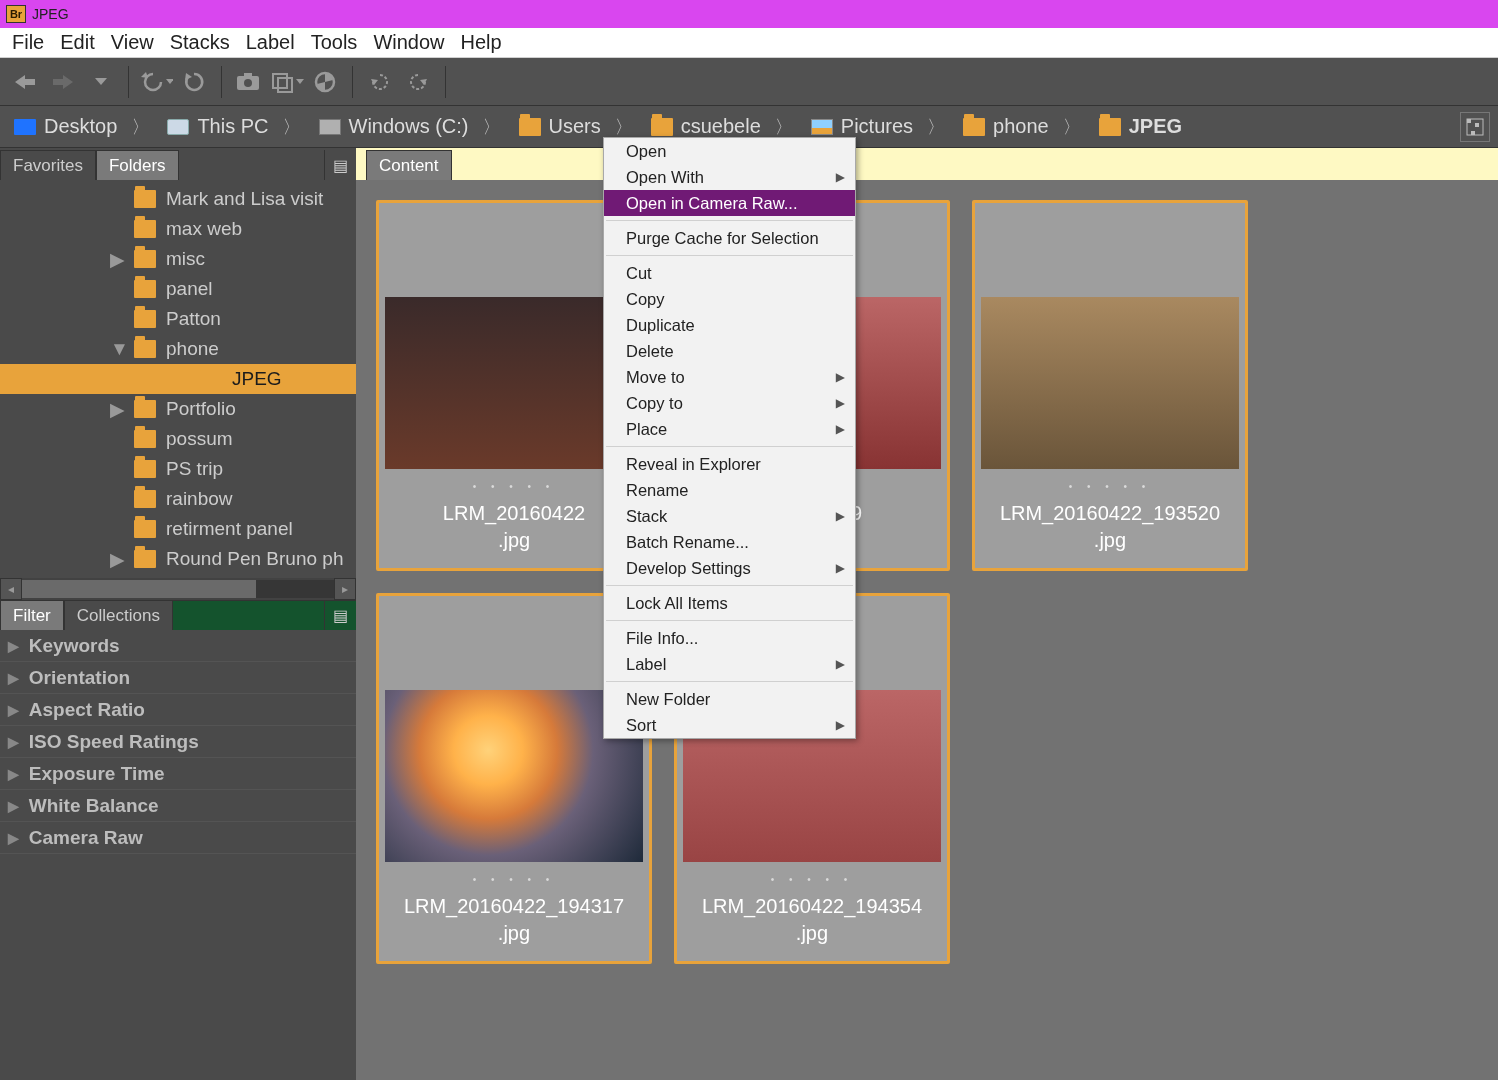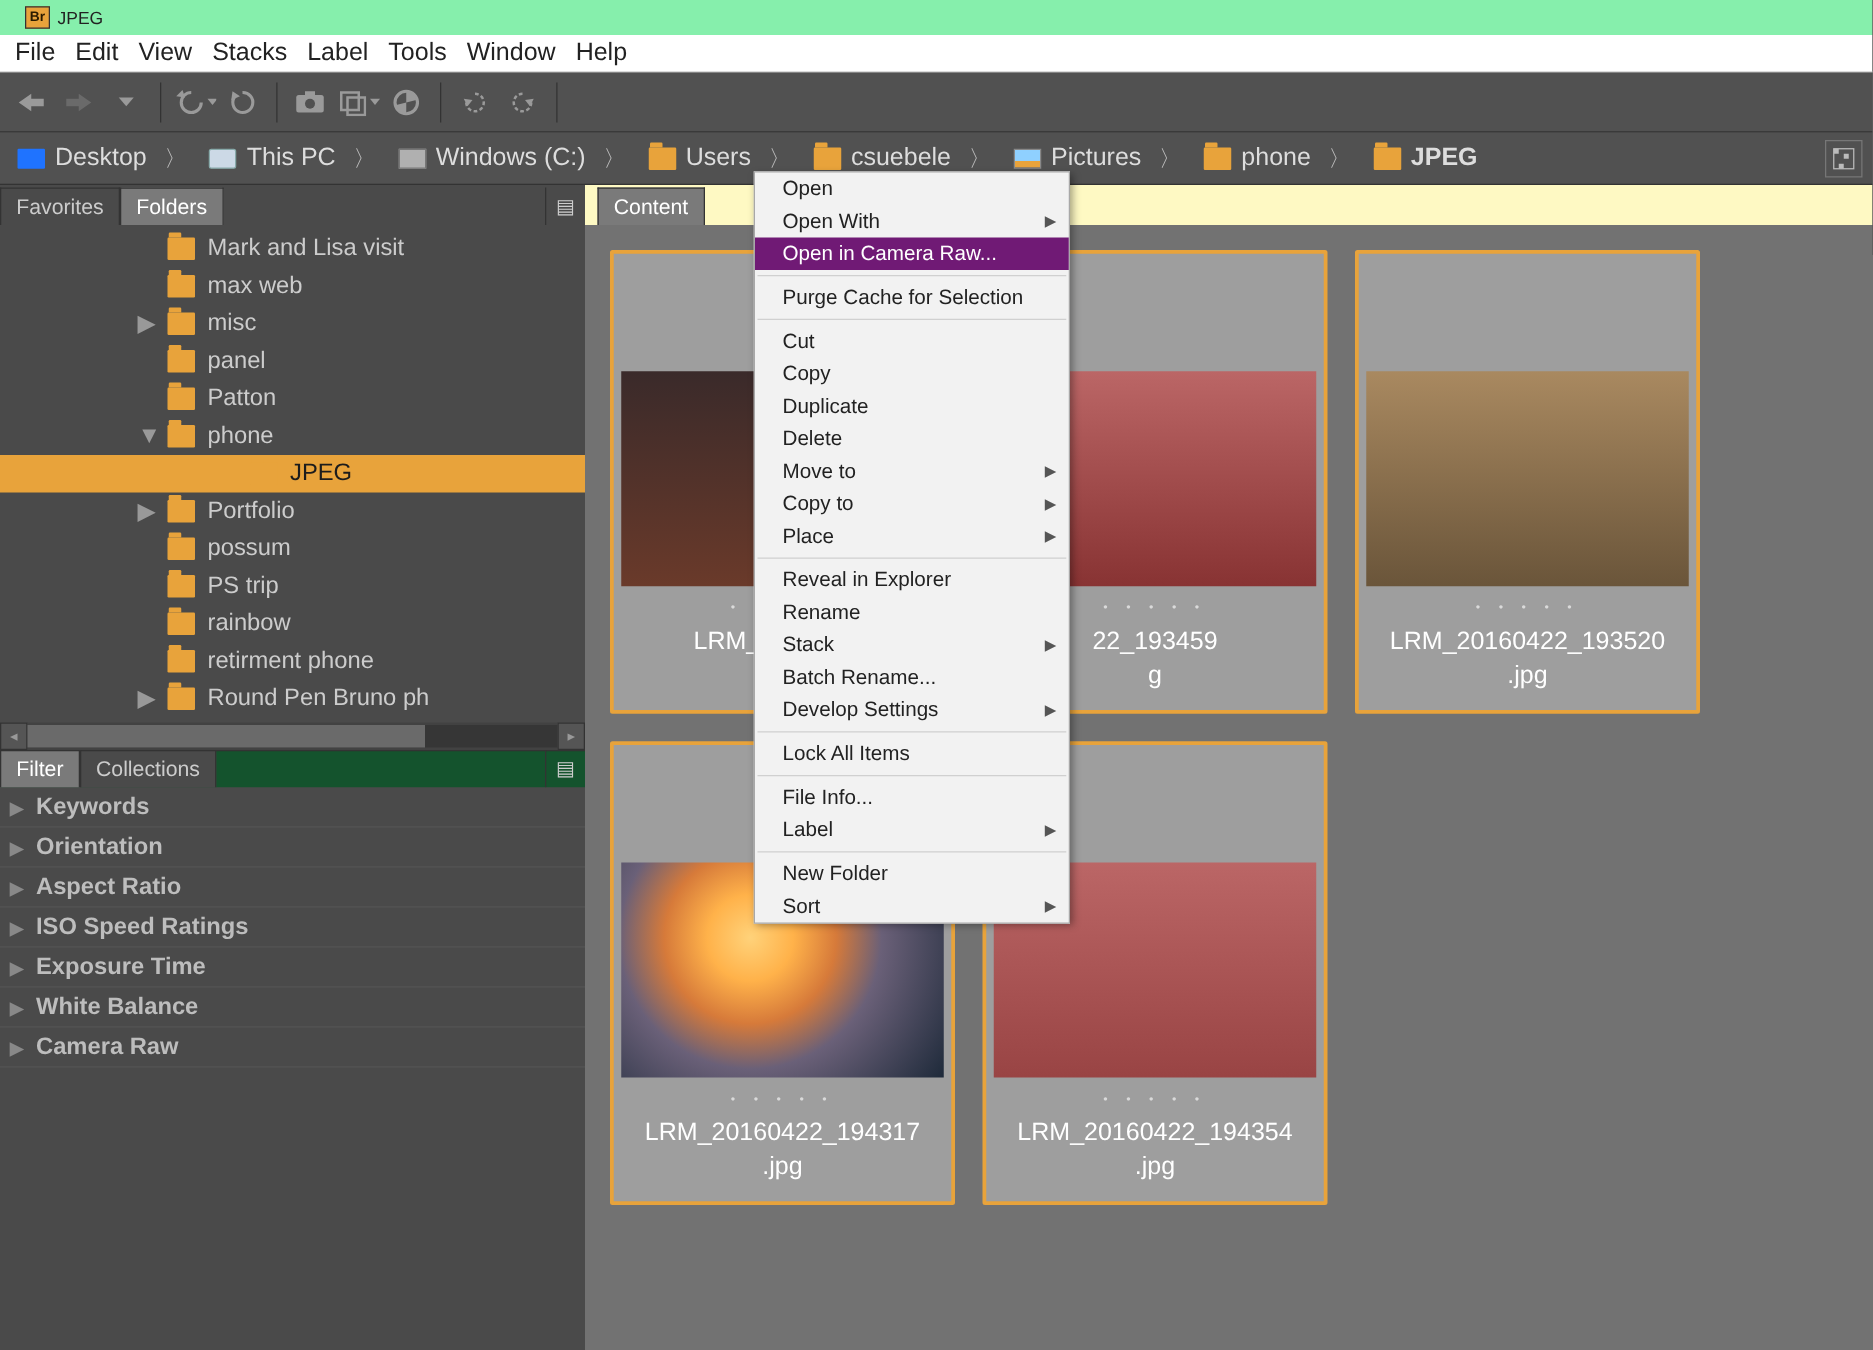"Br" .titlebar { background: #86efac -> #d946ef; padding: 0 20px -> 0 6px }
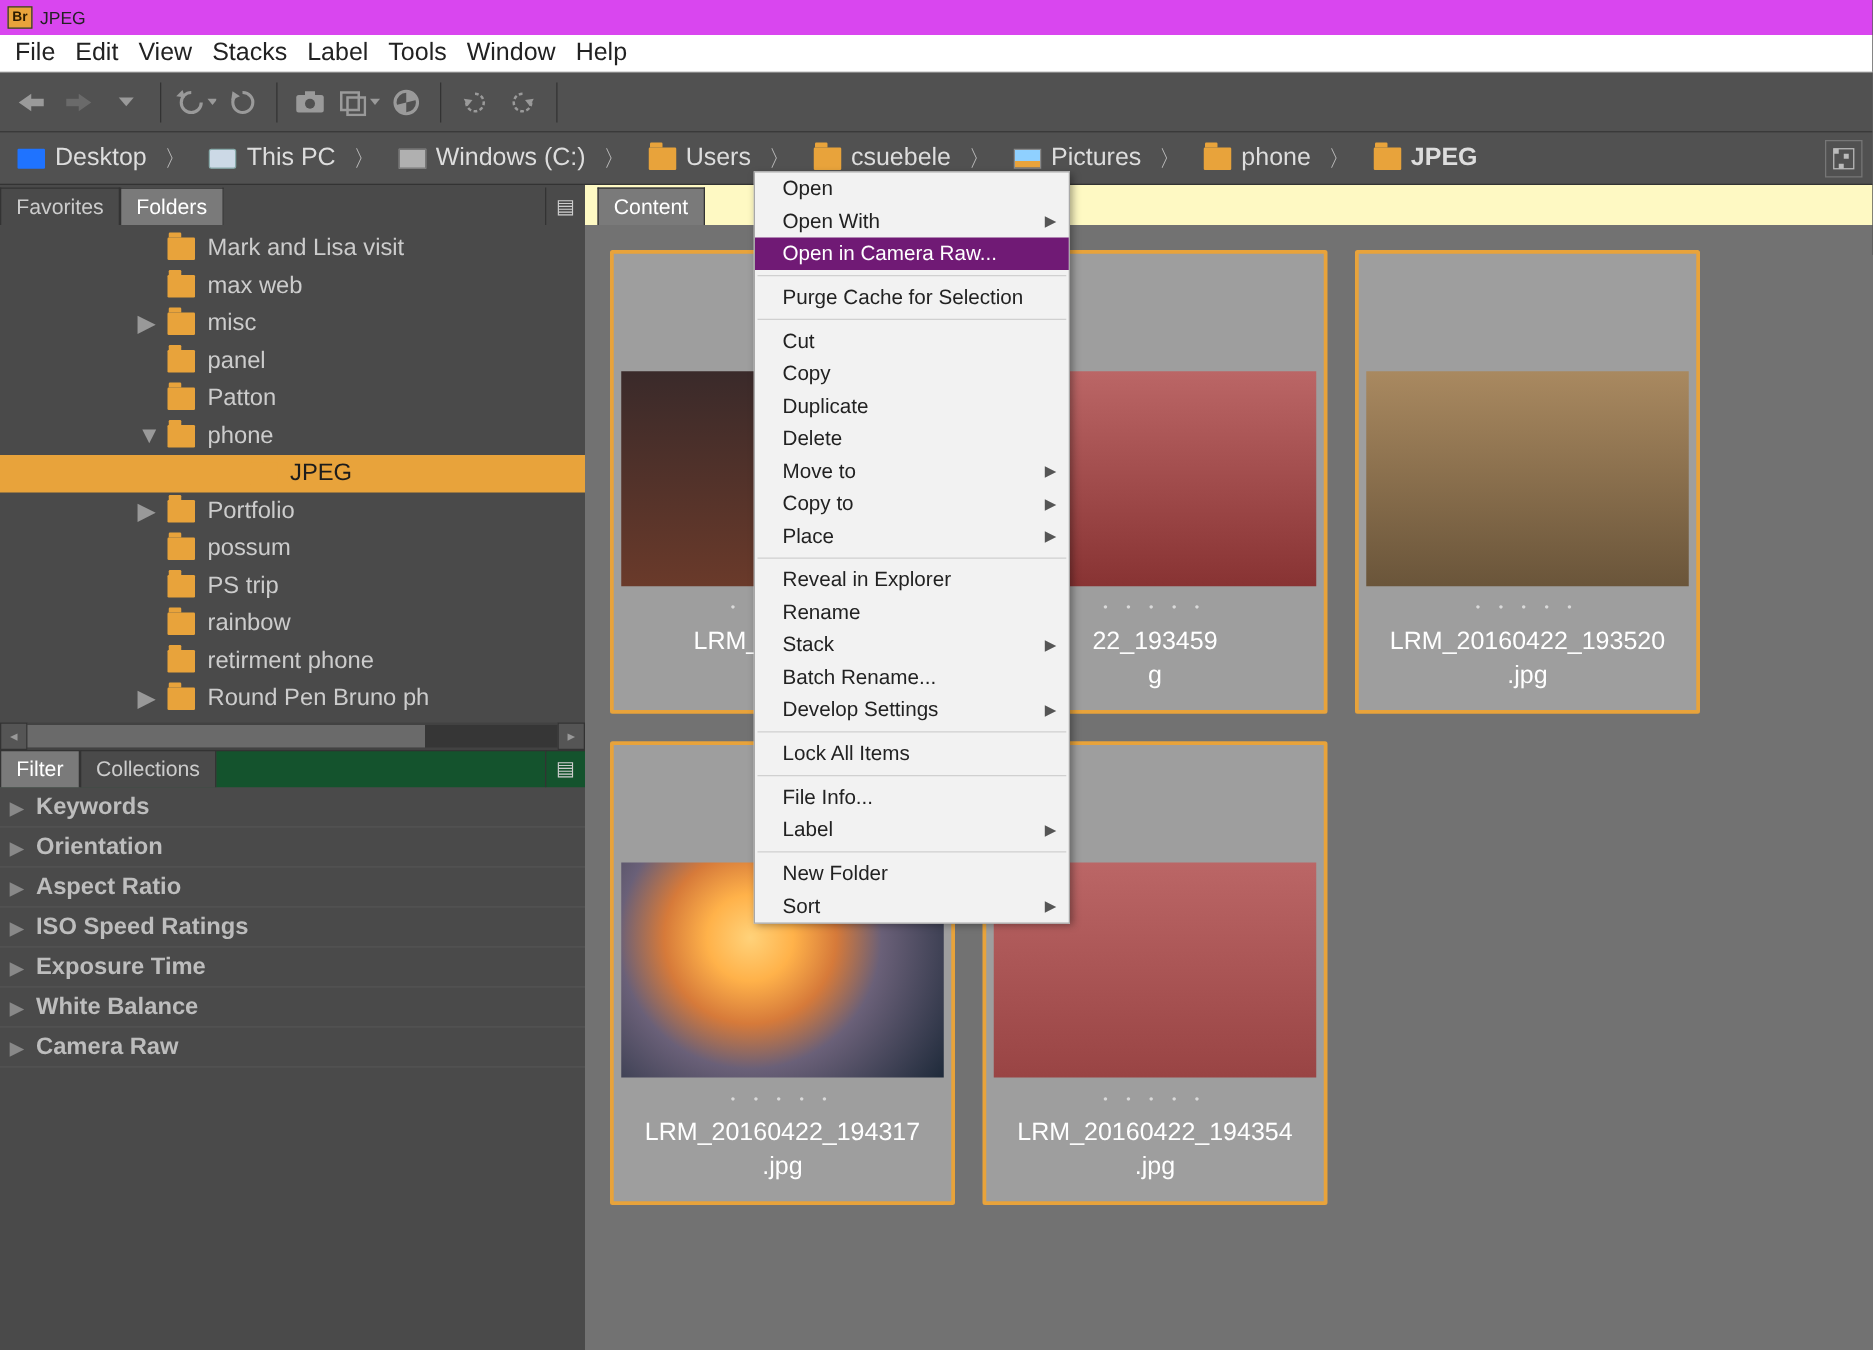"Favorites" .leftcol { width: 468px -> 356px }
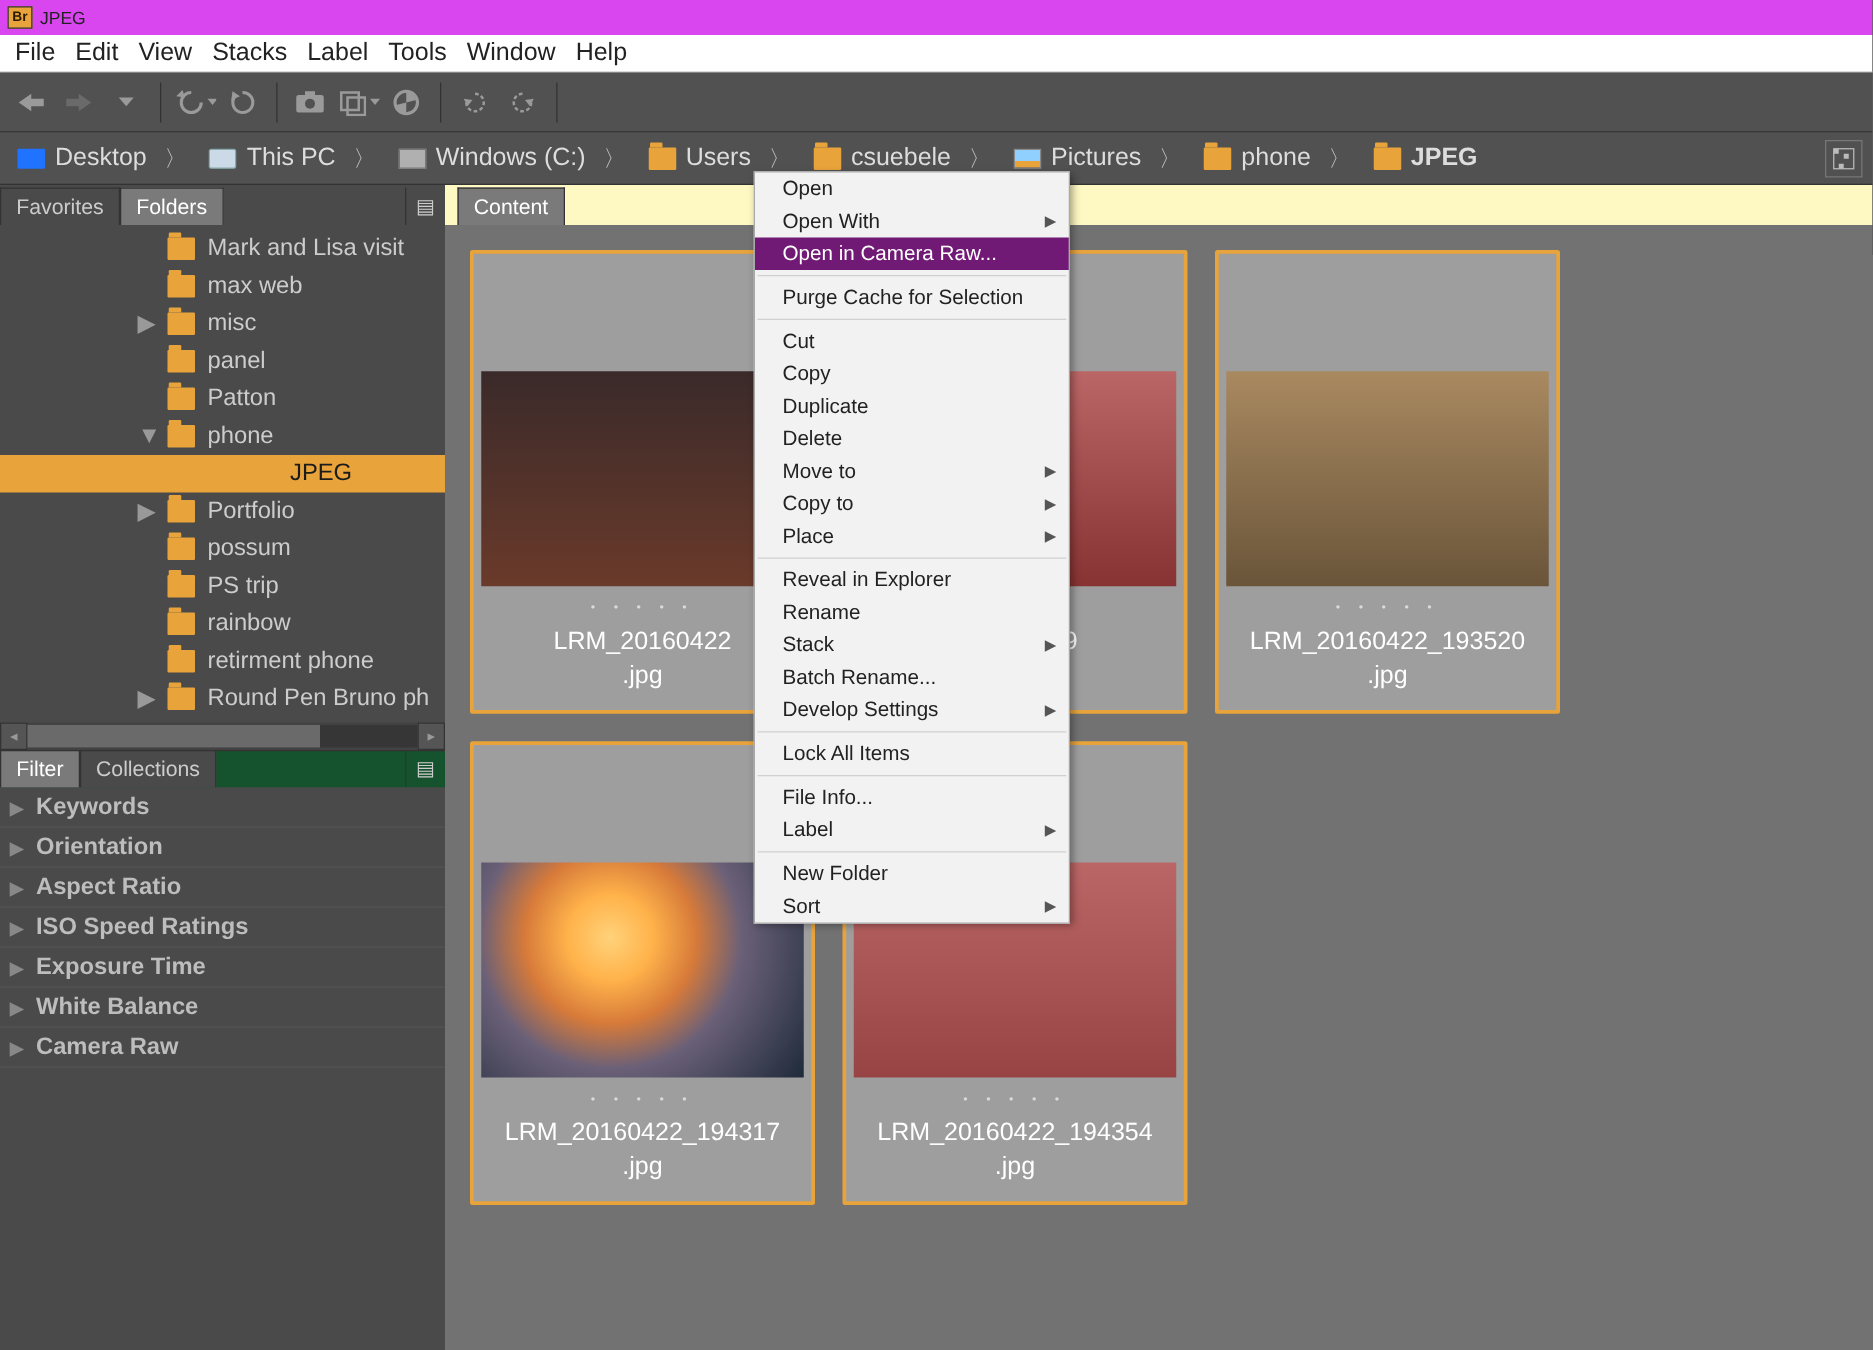"retirment phone" span { text: phone -> panel }
